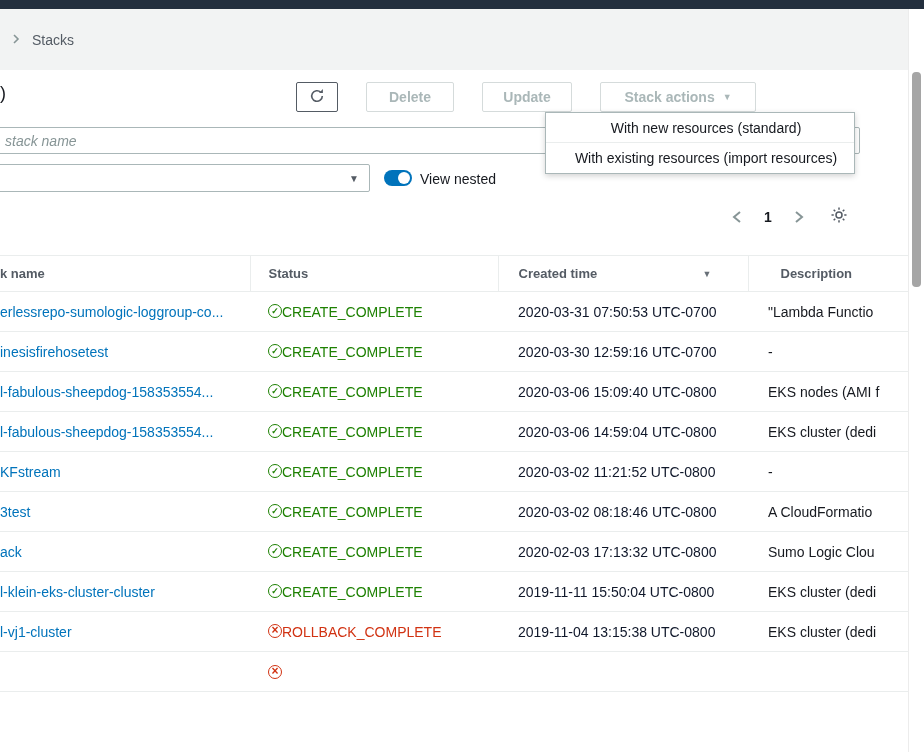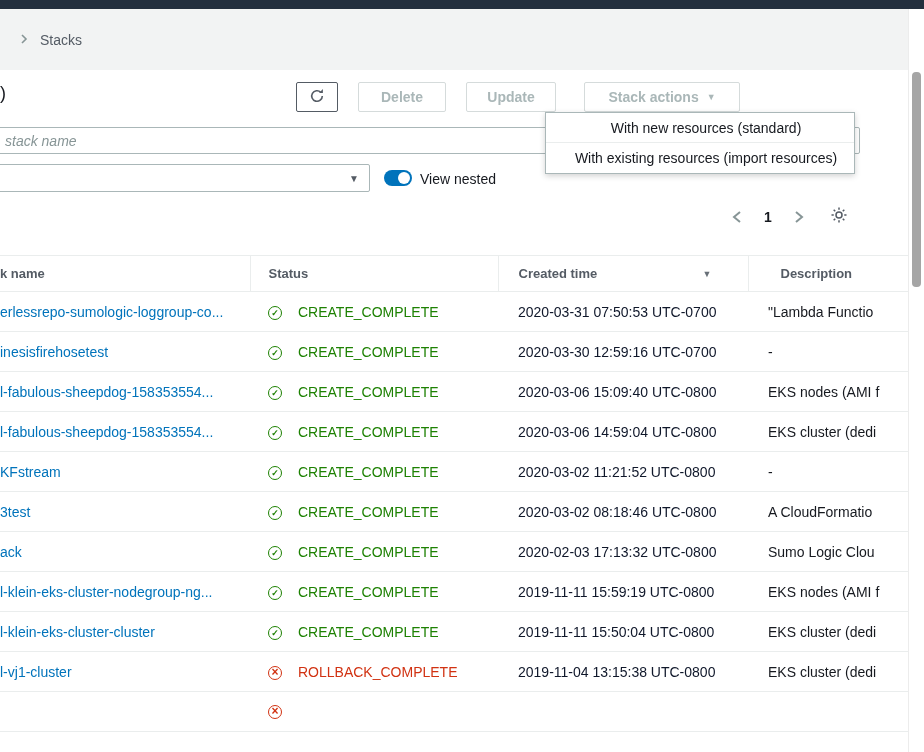"Stacks" .breadcrumb { left: 20px -> 12px }
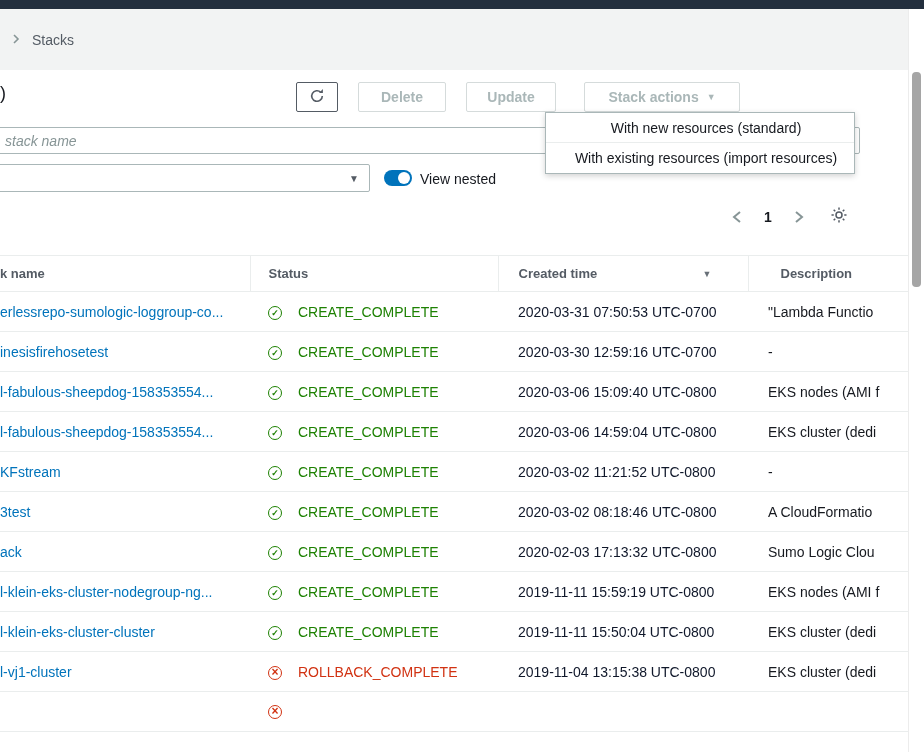"Delete" .toolbar { gap: 20px -> 28px }
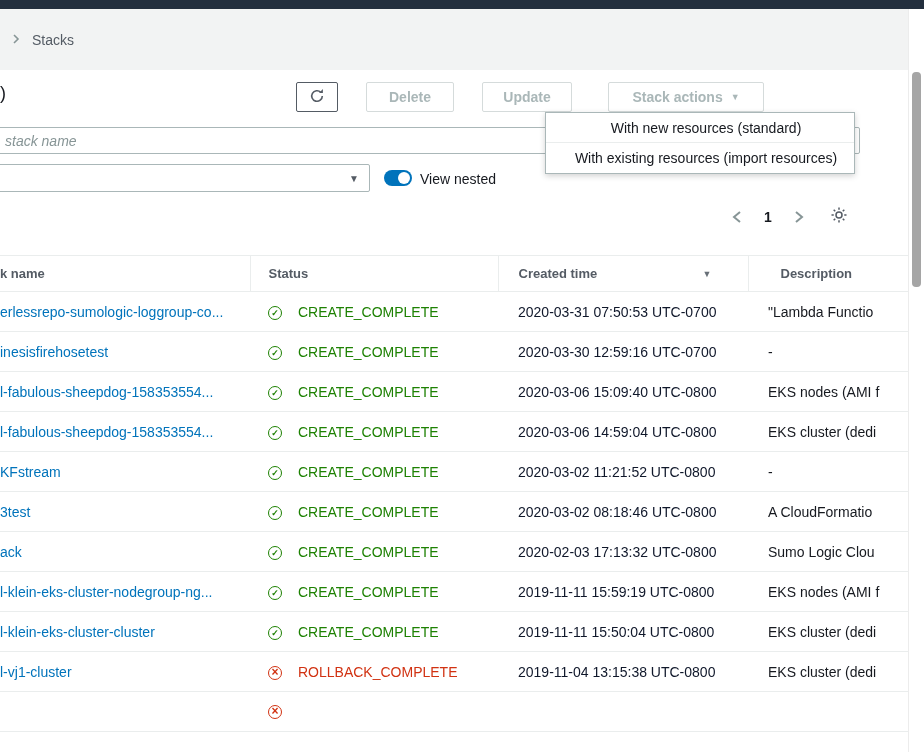"Stack actions" .btn-stack-actions { margin-left: 8px -> none }
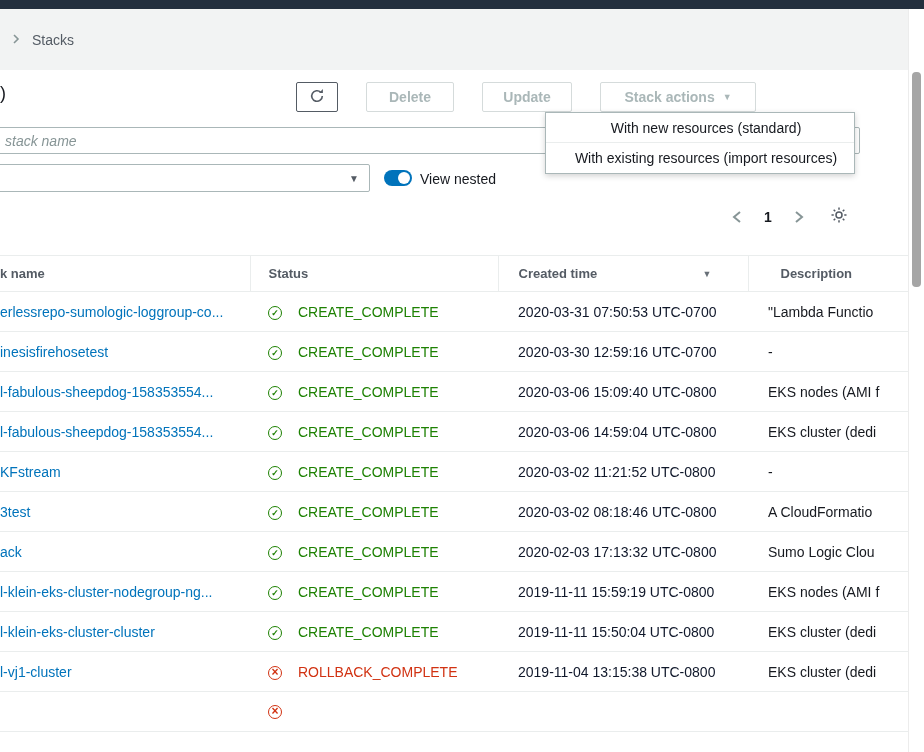"CREATE_COMPLETE" .status { align-items: flex-end -> flex-start; gap: 16px -> 0 }
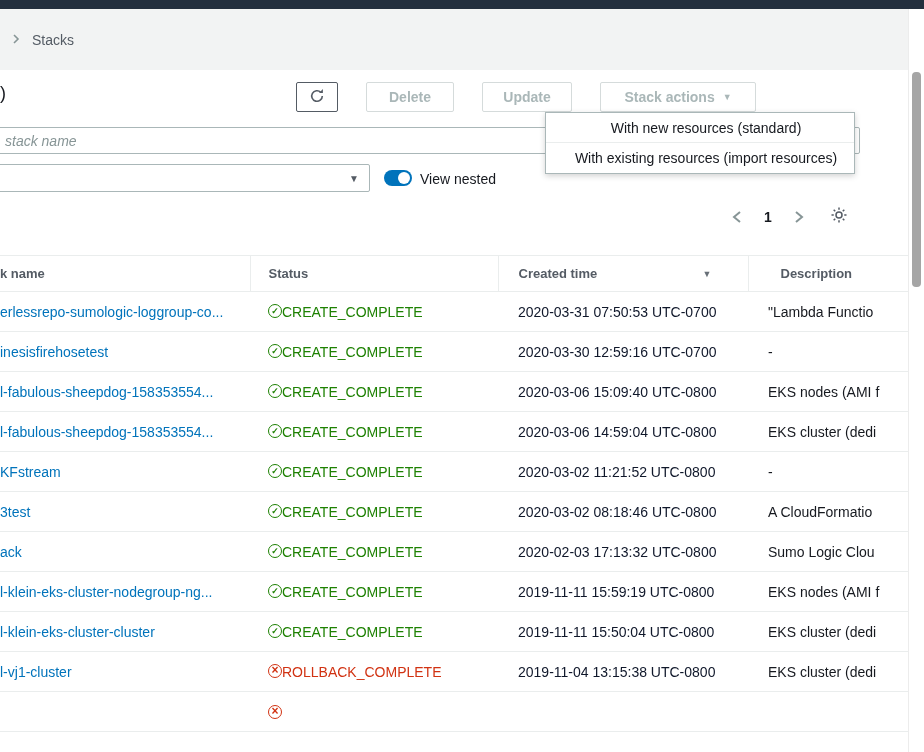"l-klein-eks-cluster-nodegroup-ng..." tr { html: <tr> <td><a>l-klein-eks-cluster-nodegroup-ng...</a></td> <td> <span> <span></span> <span>CREATE_COMPLETE</span> </span> </td> <td>2019-11-11 15:59:19 UTC-0800</td> <td><span>EKS nodes (AMI f</span></td> </tr> -> none }
